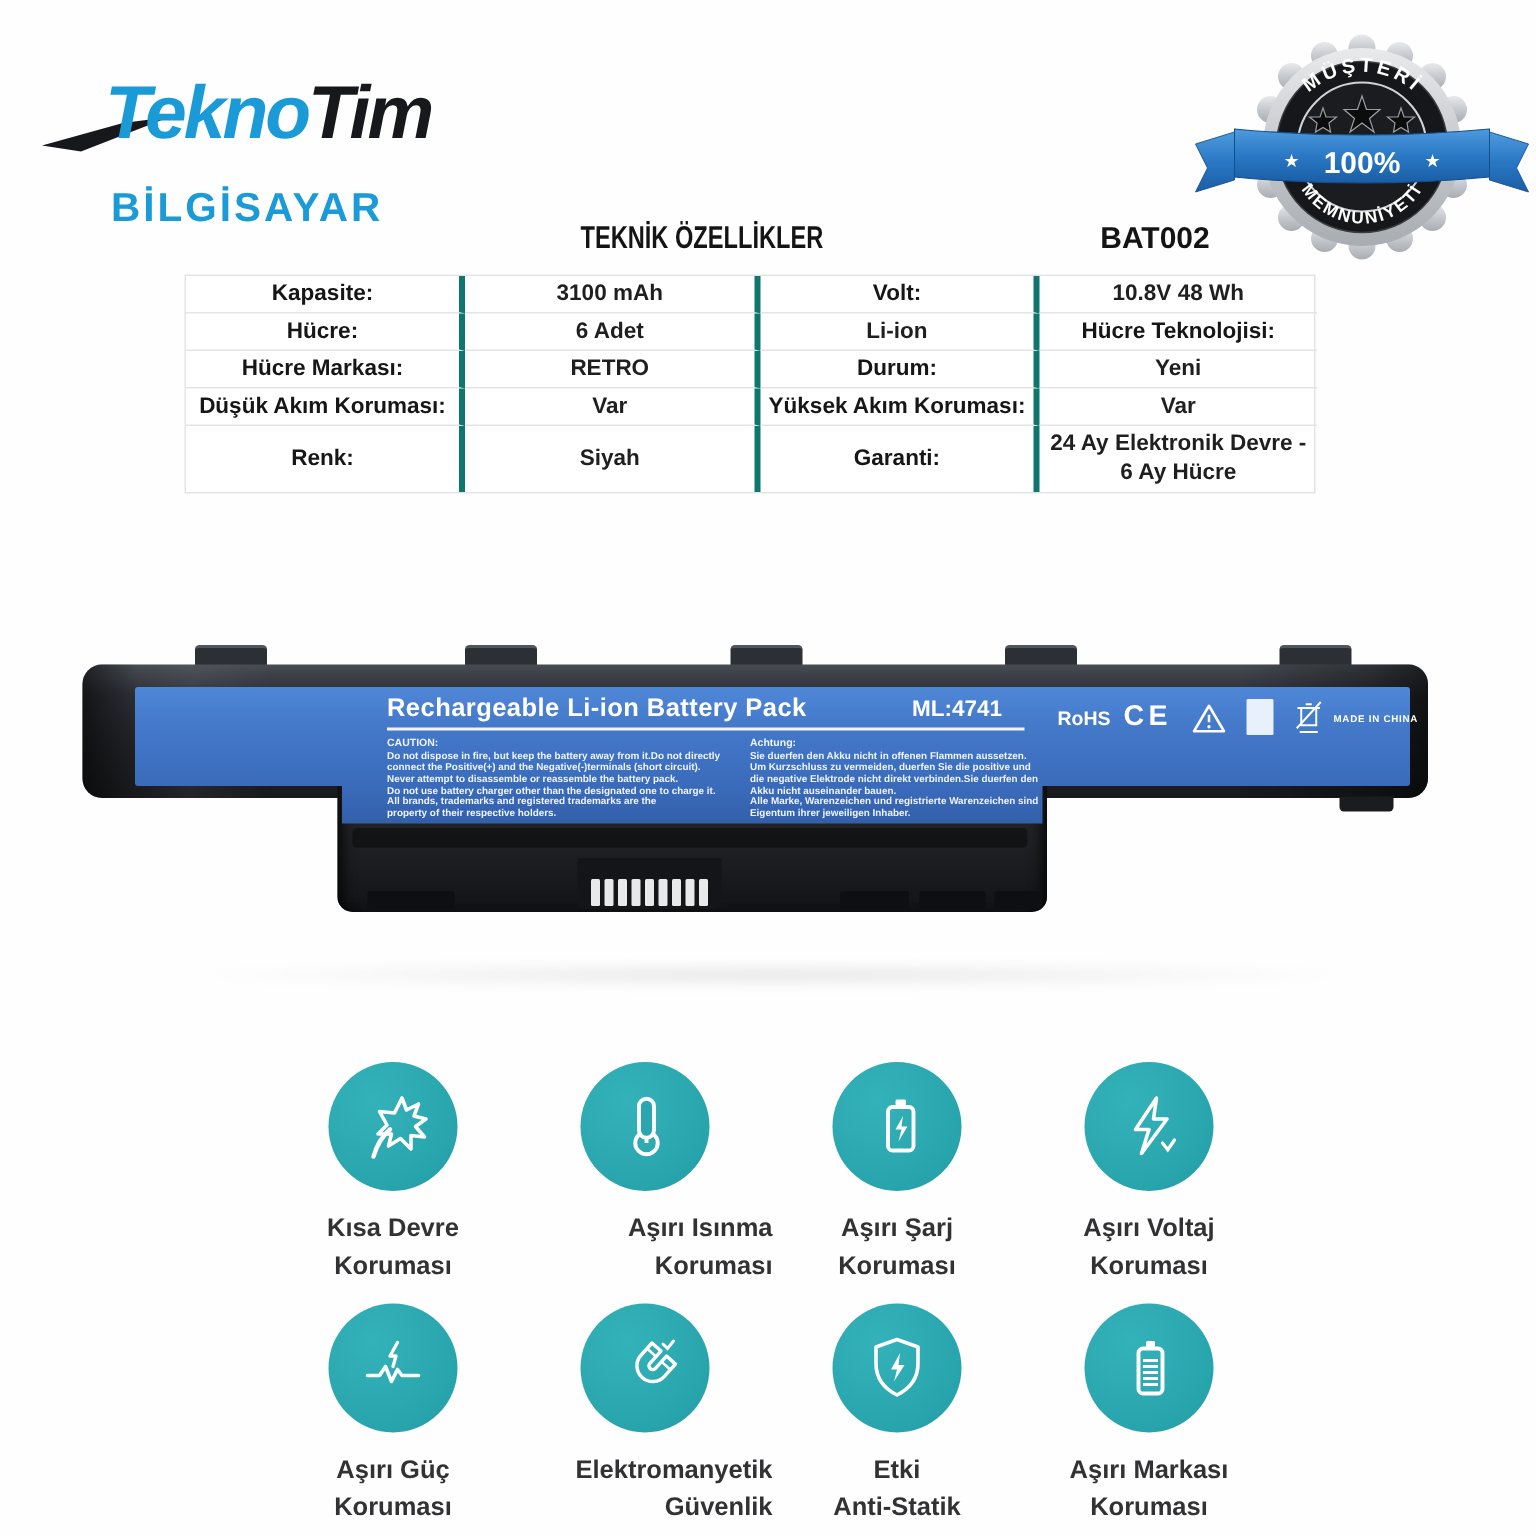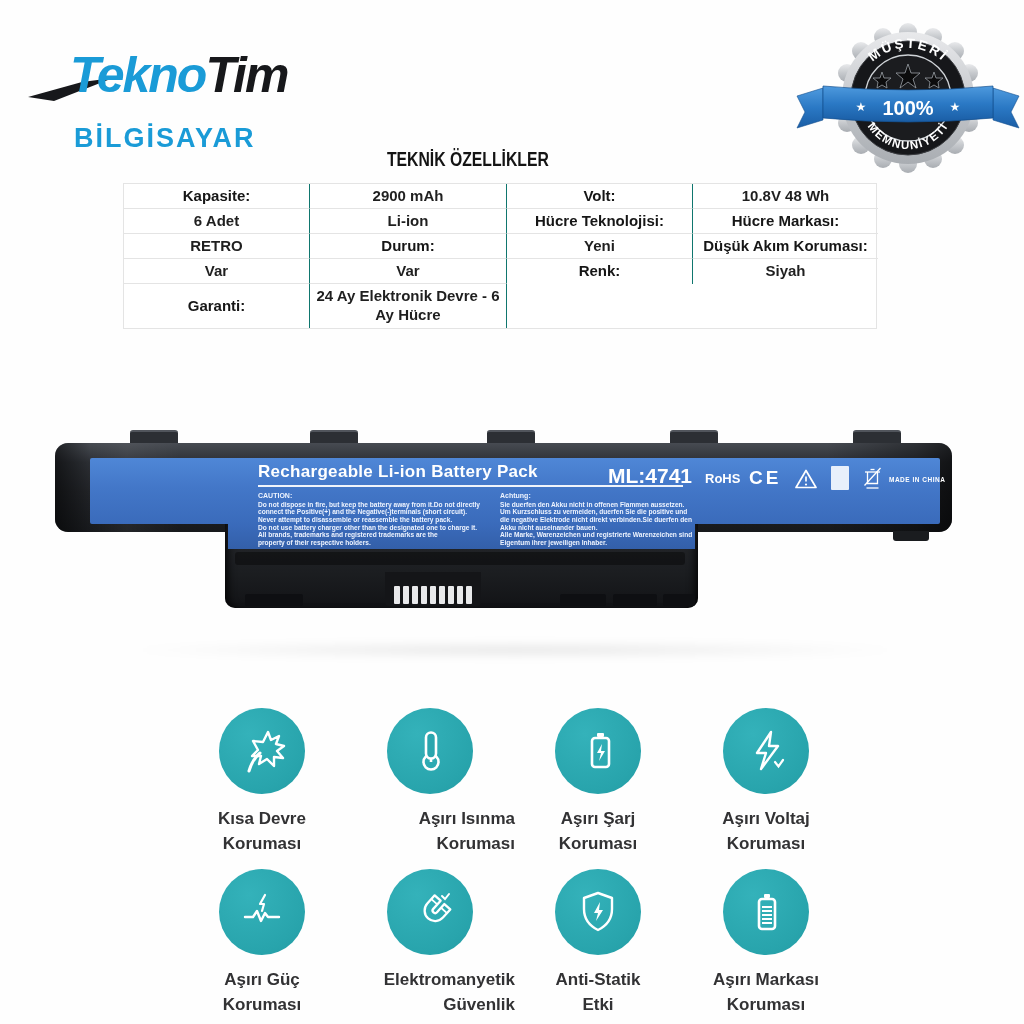"BAT002" div.prod-code { html: none -> <div>BAT002</div> }
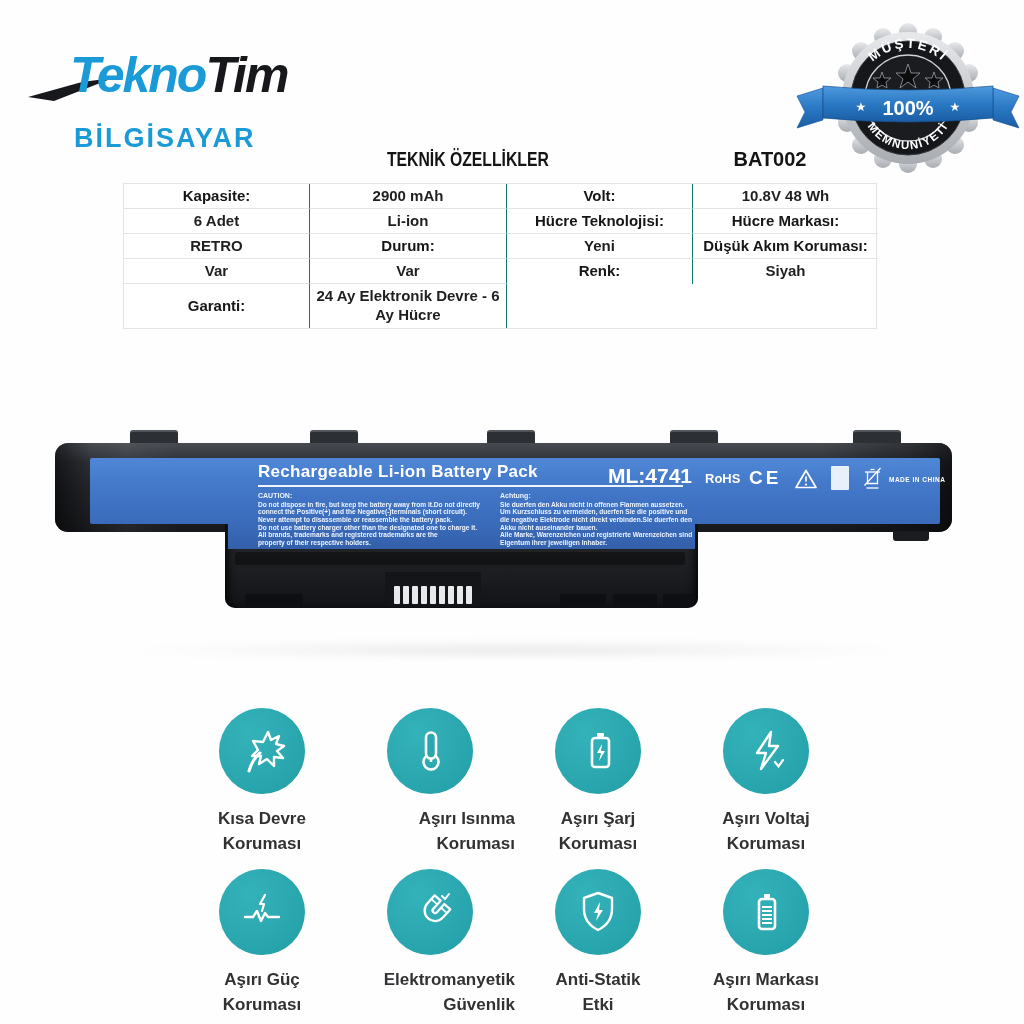"Kapasite:" .spec-cell { border-right: 1px solid #0f766e -> 4px solid #0f766e }
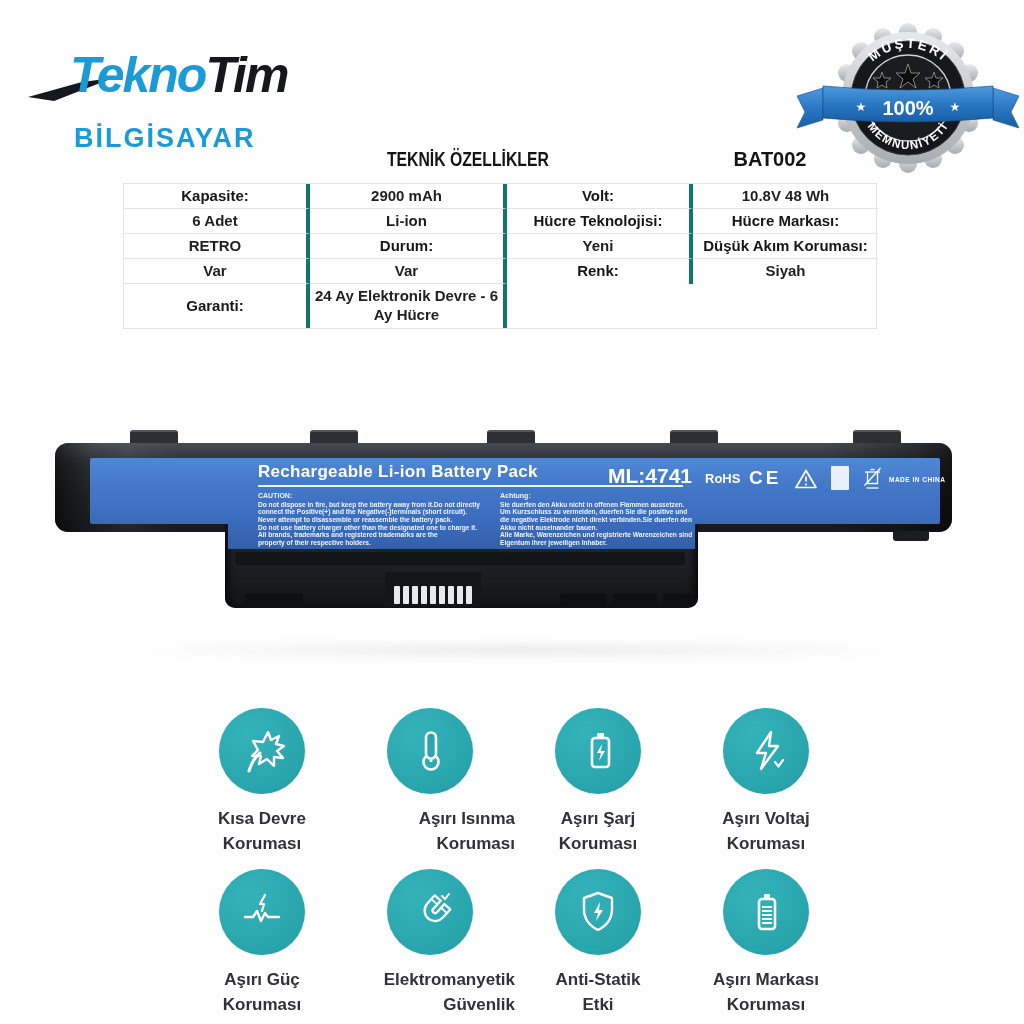"2900 mAh" div.spec-cell { text: 2900 -> 3100 }
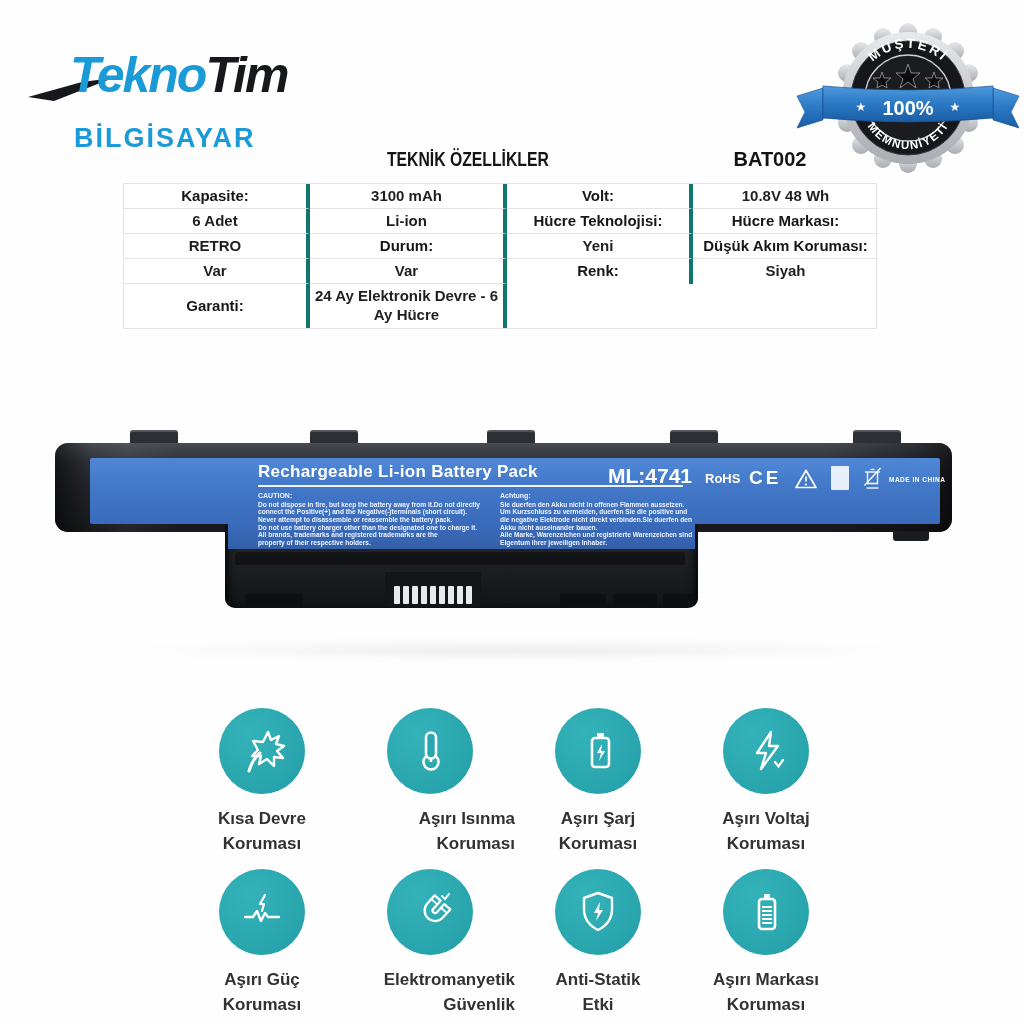"Hücre:" div.spec-cell { html: none -> <div>Hücre:</div> }
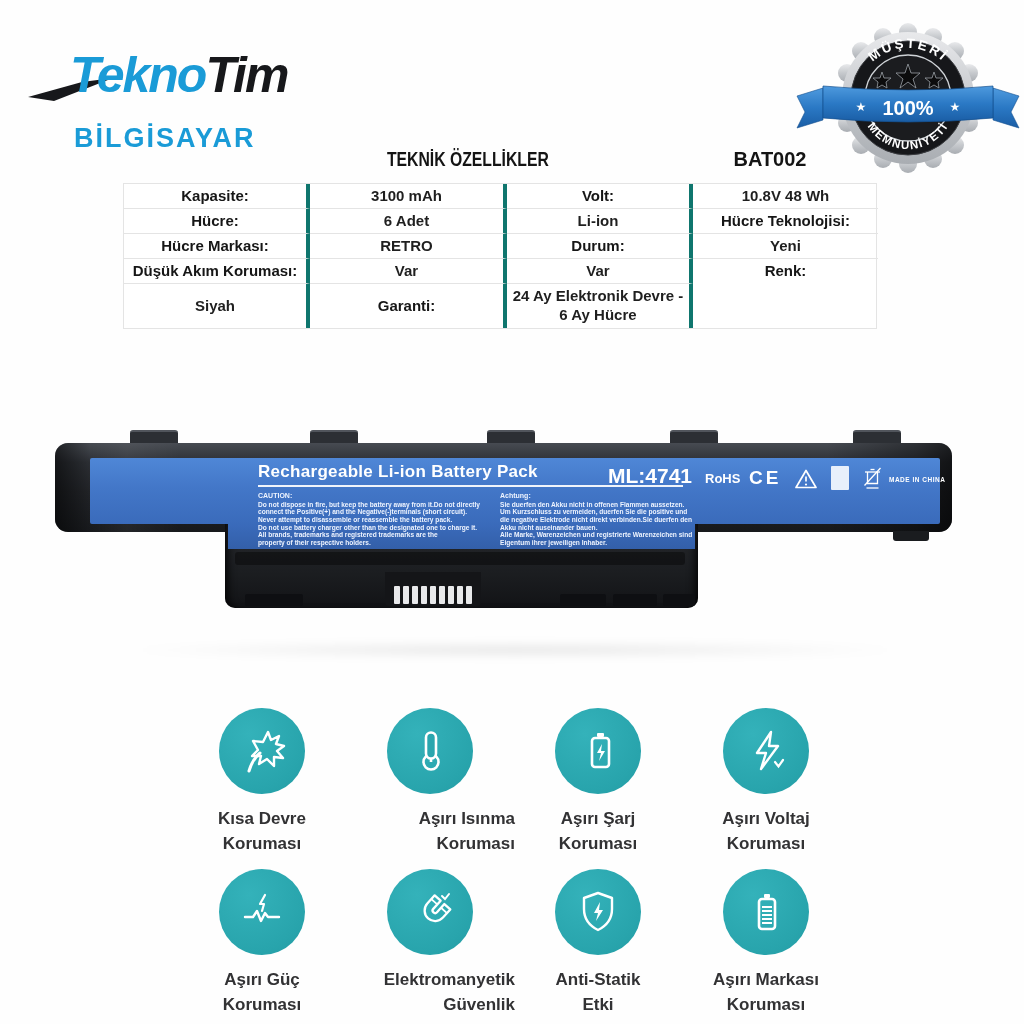"Yüksek Akım Koruması:" div.spec-cell { html: none -> <div>Yüksek Akım Koruması:</div> }
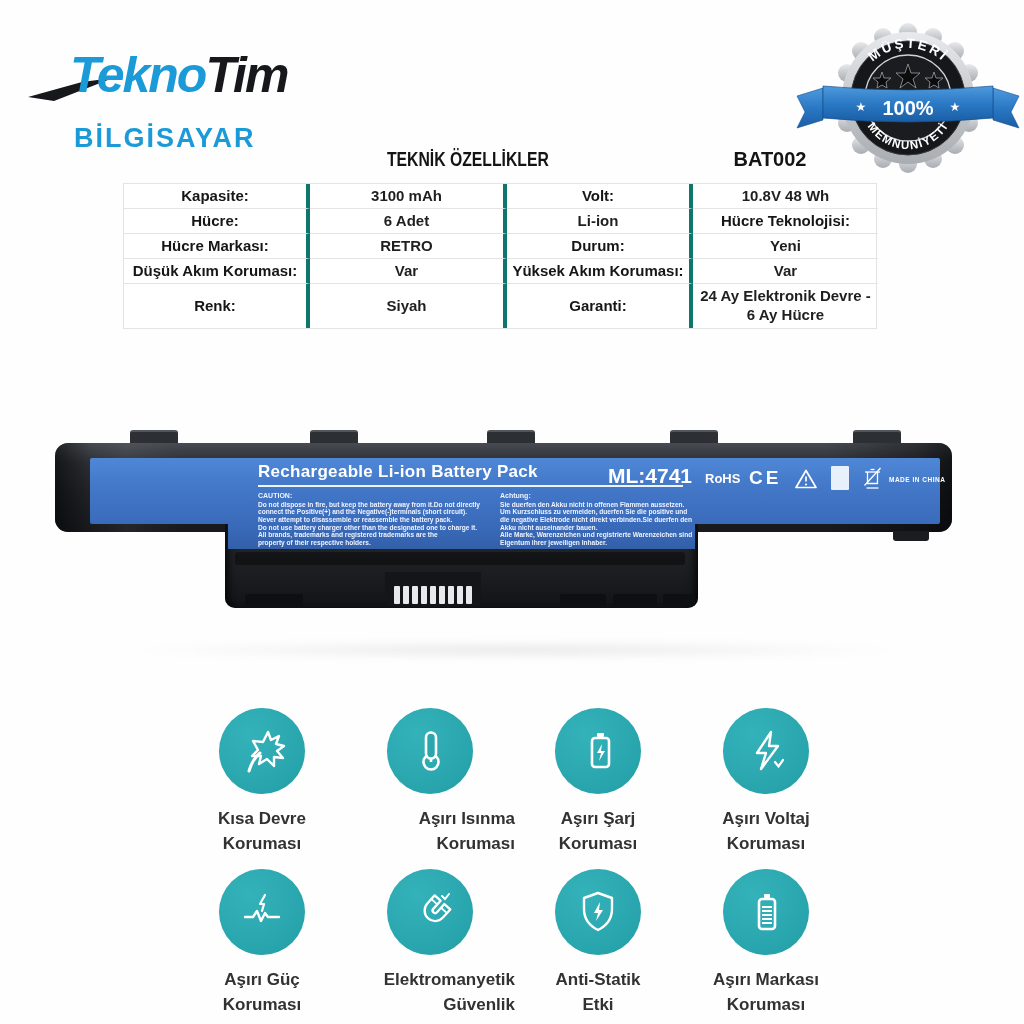"ML:4741" .bat-model { font-size: 21px -> 15px }
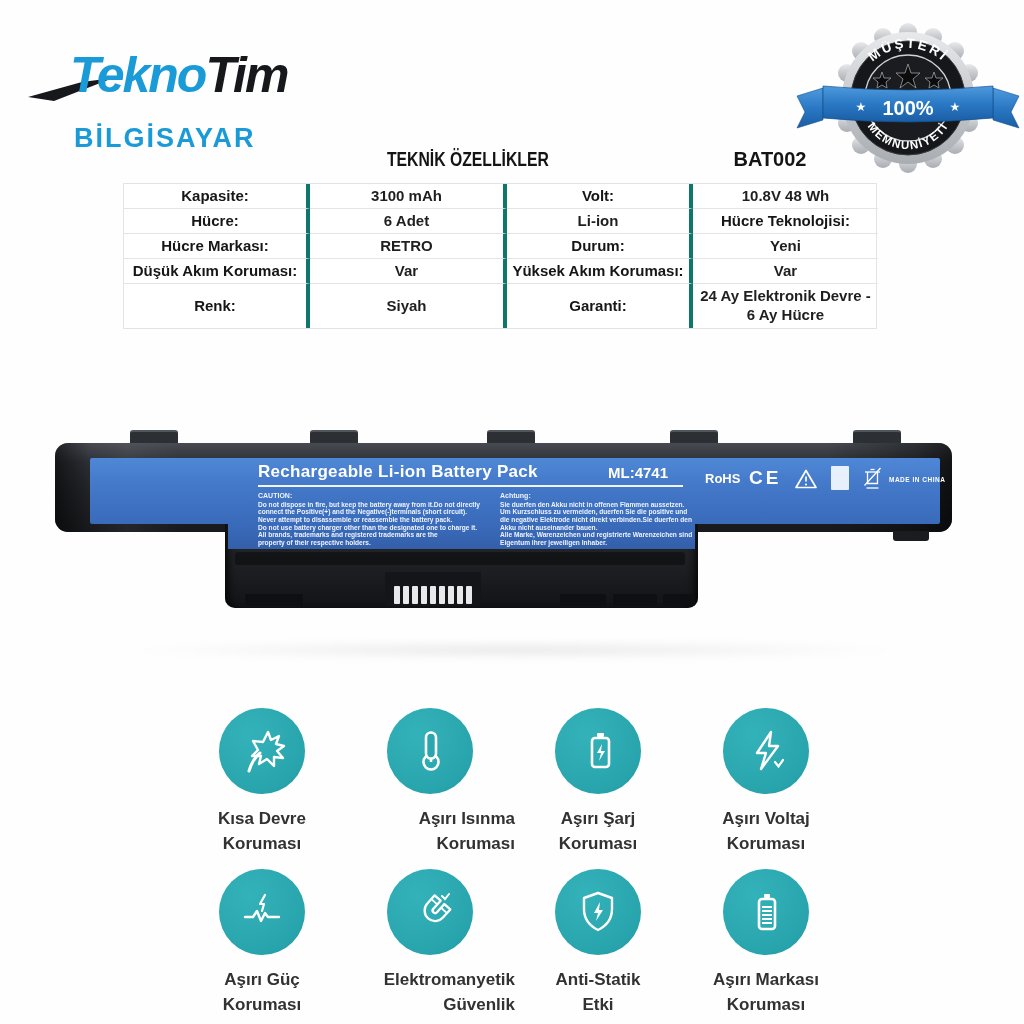"Anti-Statik" div { order: before "Etki" -> after "Etki" }
